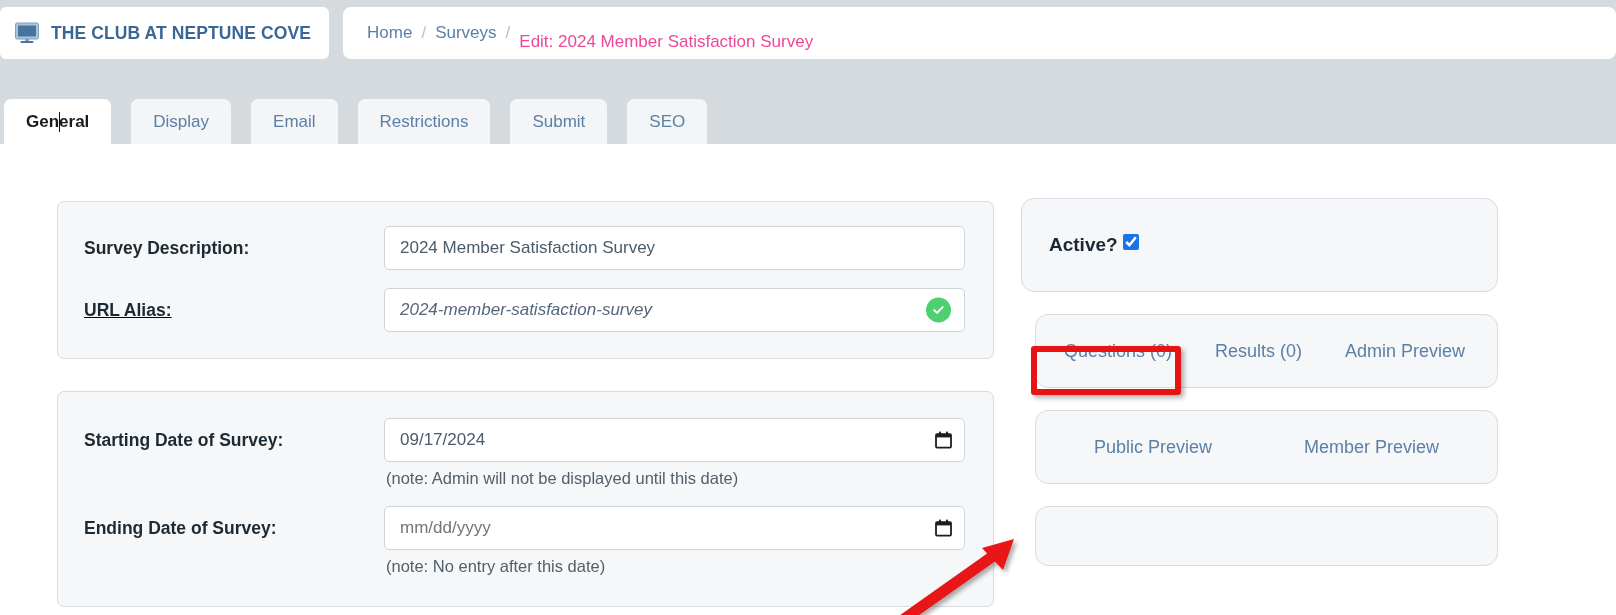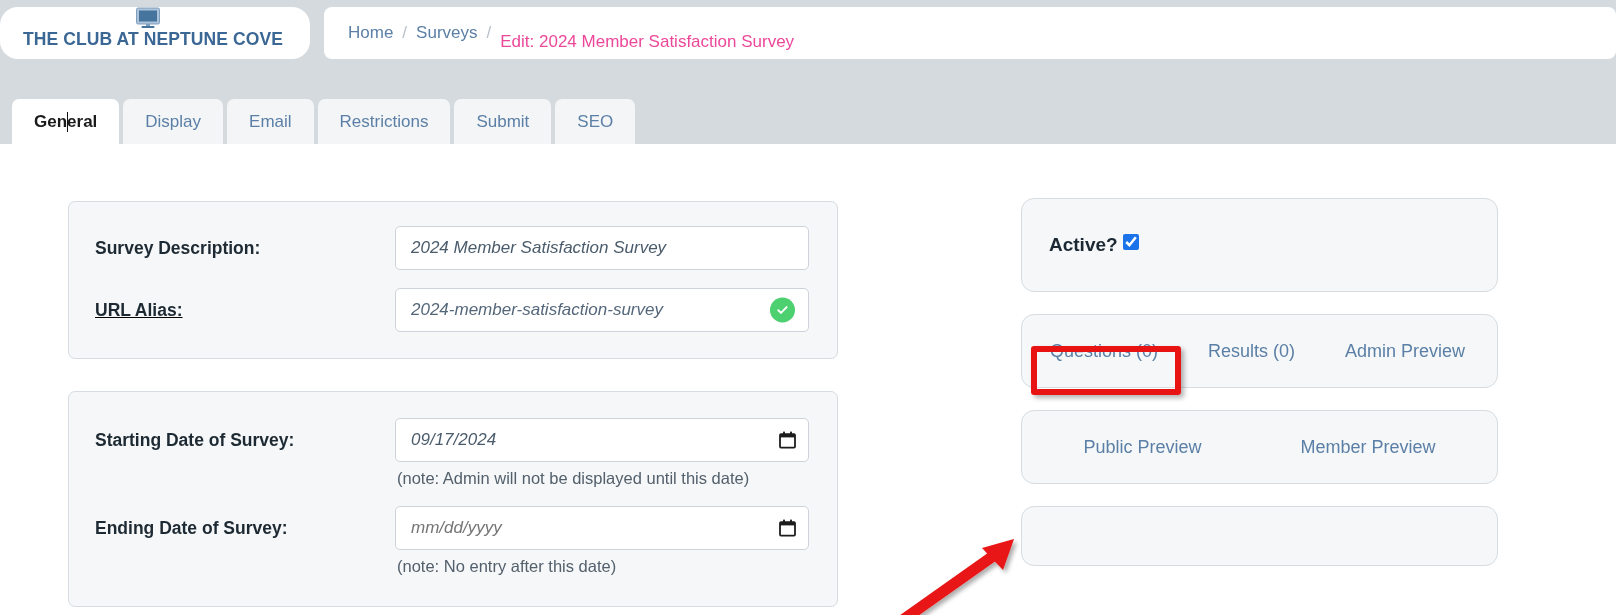"THE CLUB AT NEPTUNE COVE" .brand-card { border-radius: 18px -> 6px; flex-direction: column -> none }
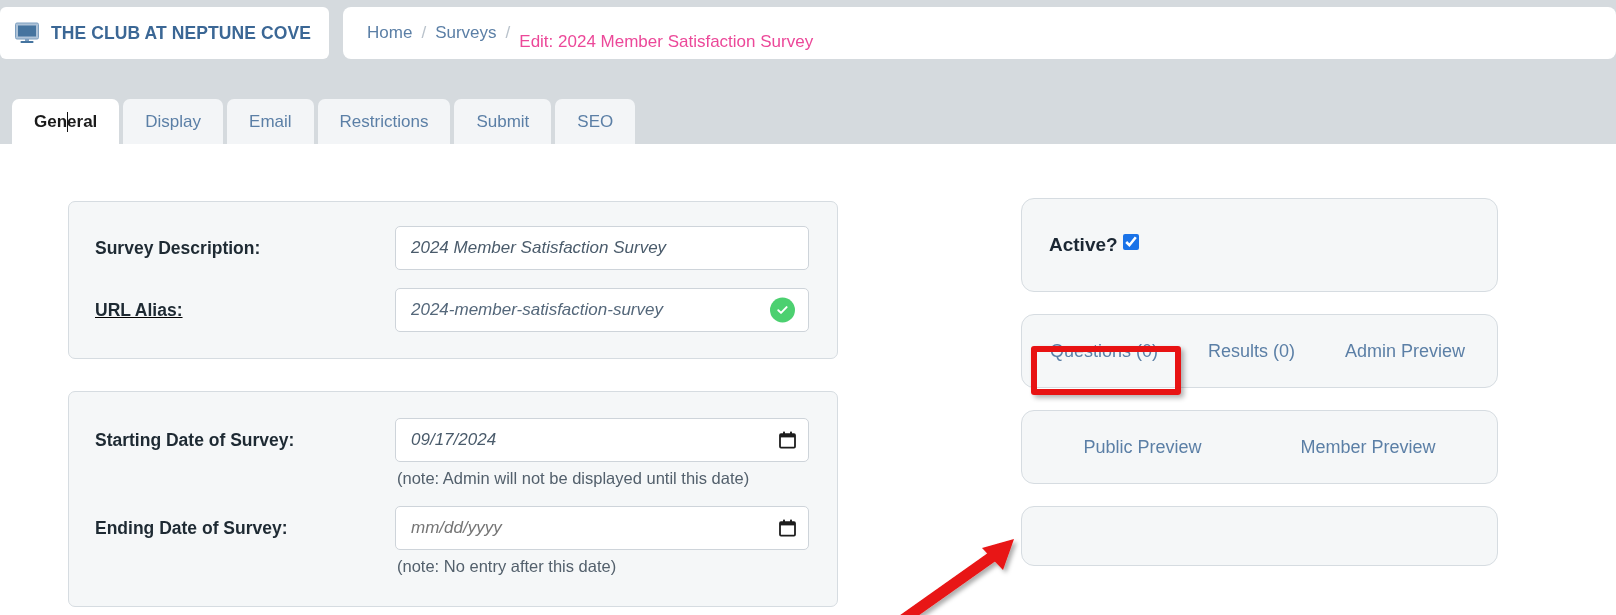"Gen" .tabstrip { gap: none -> 16px; padding-left: 12px -> 4px }
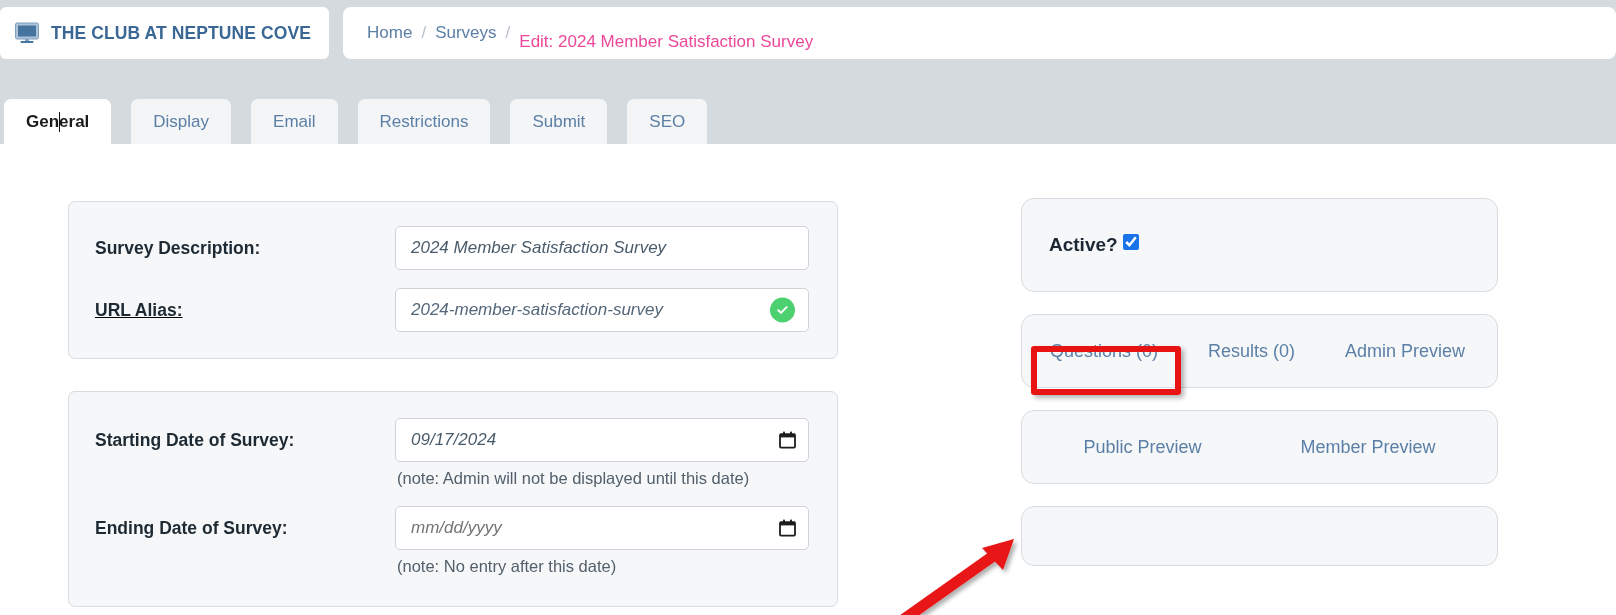"Survey Description:" .left-col { left: 68px -> 57px; width: 770px -> 937px }
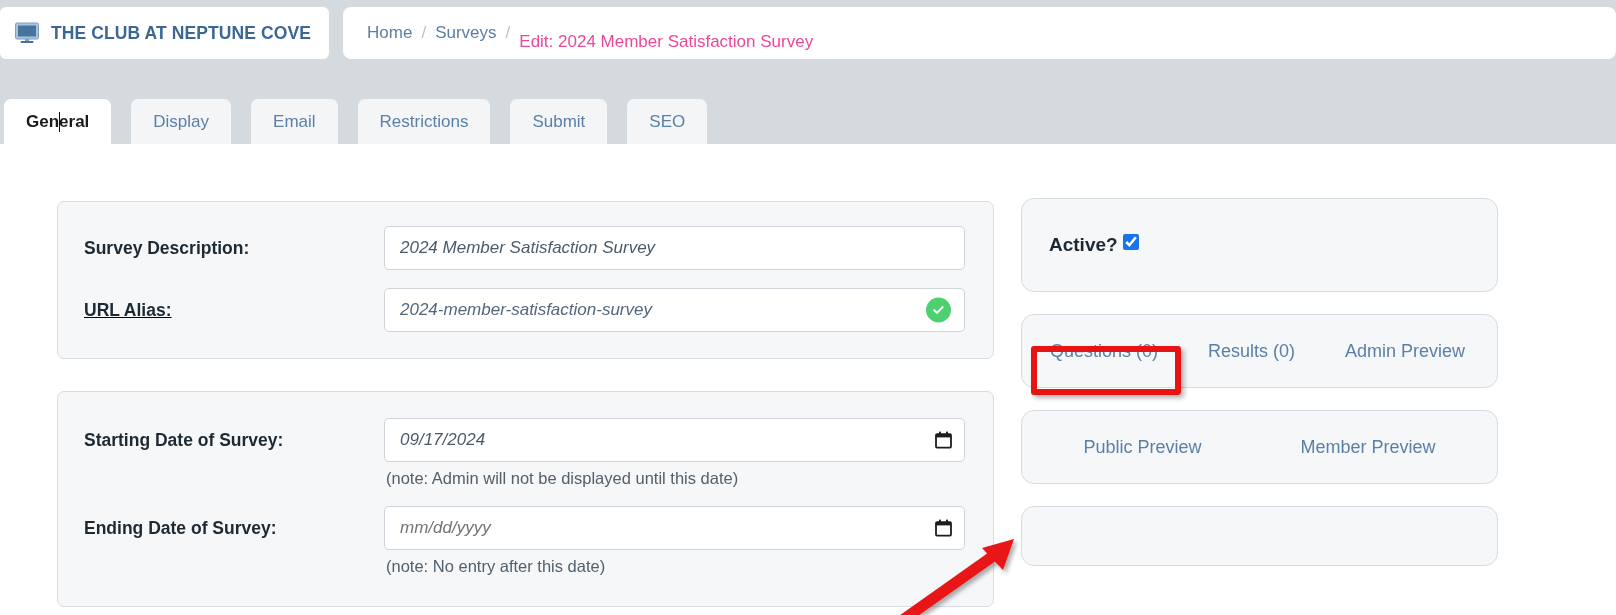"2024 Member Satisfaction Survey" .finput { font-style: italic -> none }
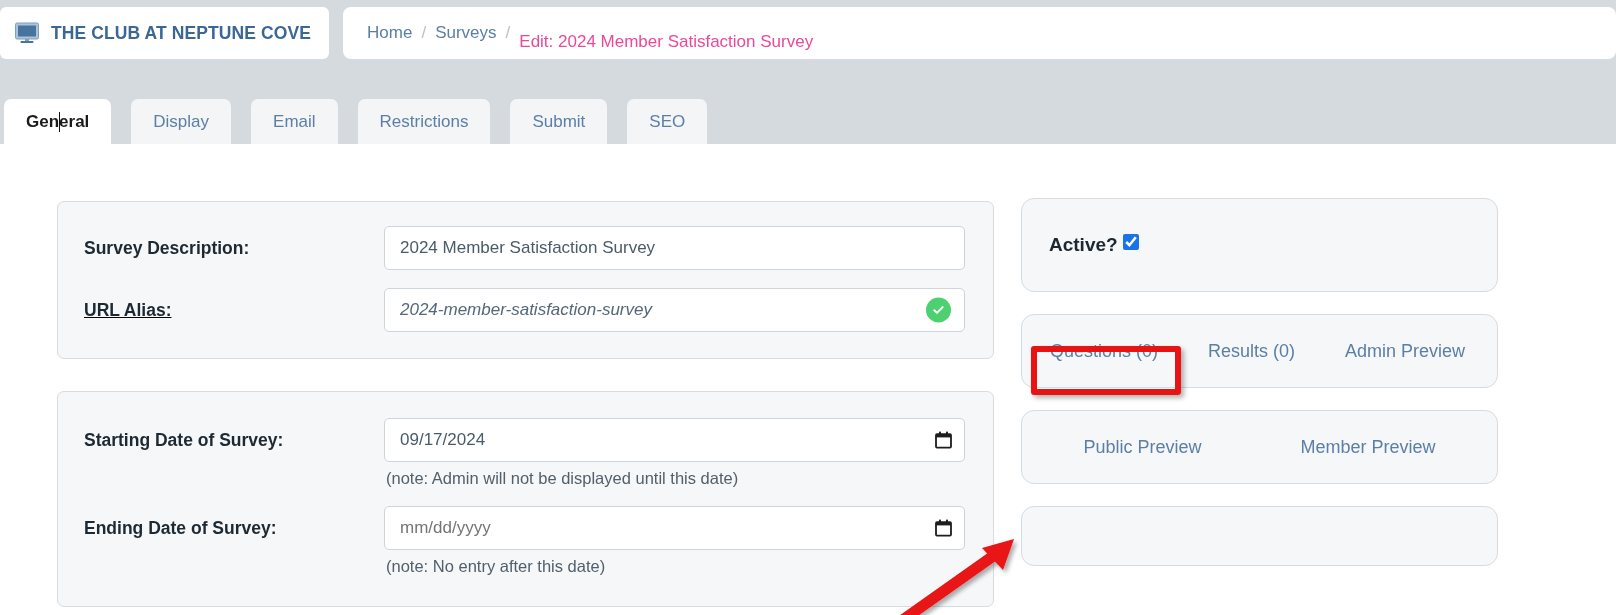"Questions (0)" .side-panel + .side-panel { margin-left: none -> 14px }
